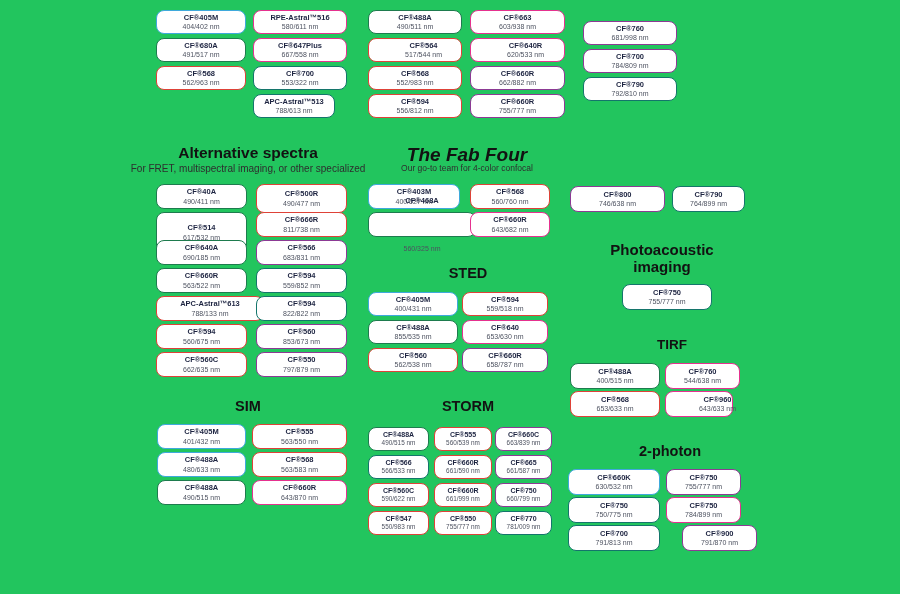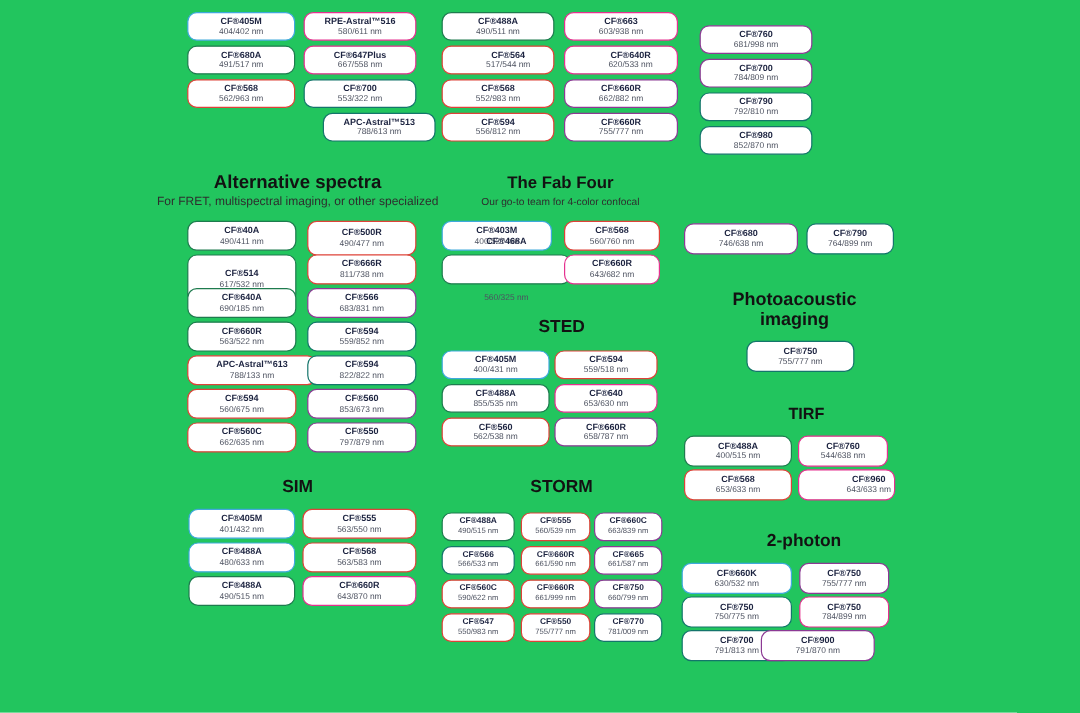"APC-Astral™513" div.dye-box { margin-left: 16px -> none; width: 94px -> 82px }
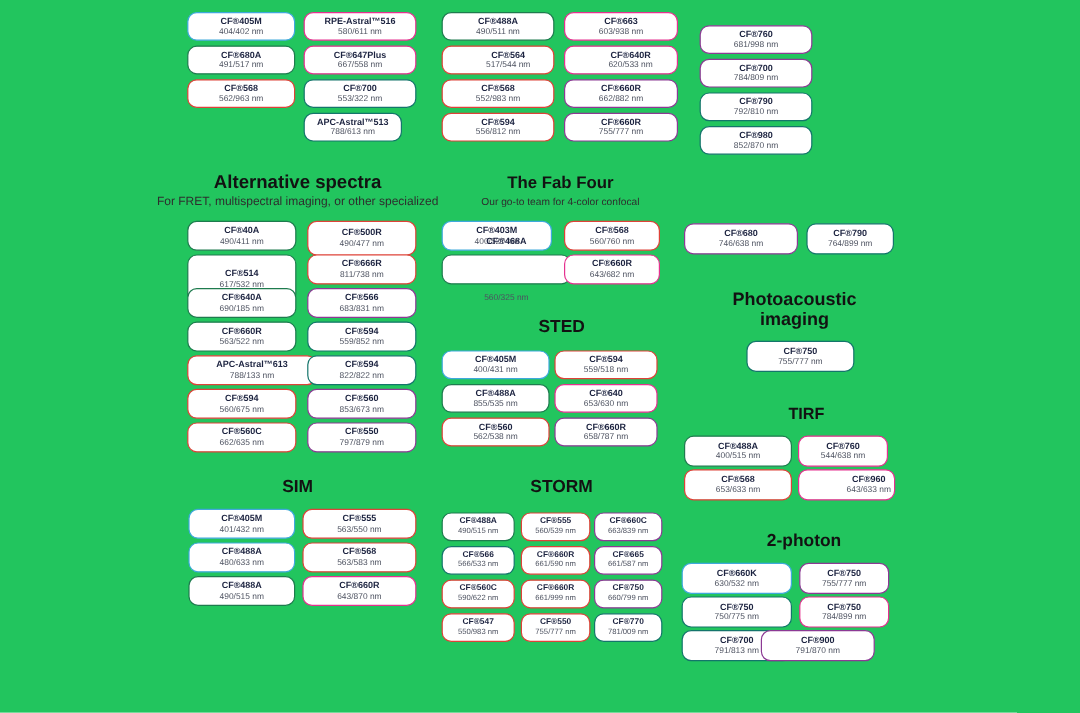"CF®980" div.dye-box { html: <div> <div>CF®980</div> <div>852/870 nm</div> </div> -> none }
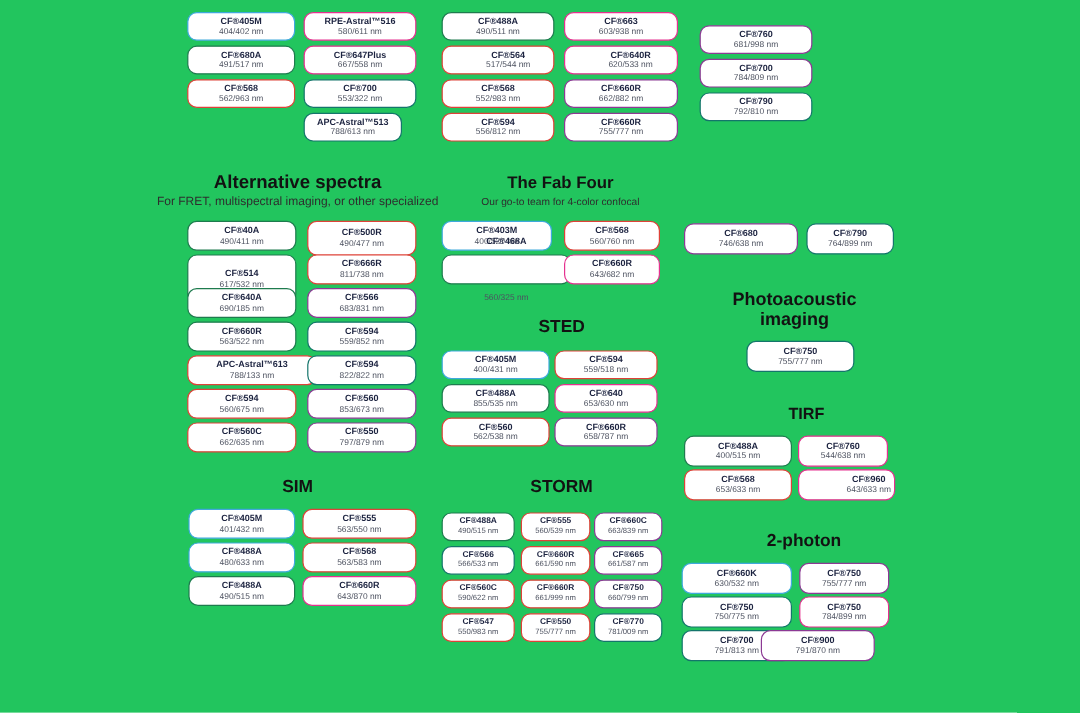"The Fab Four" div.section-title { font-size: 14px -> 19px; font-style: none -> italic }
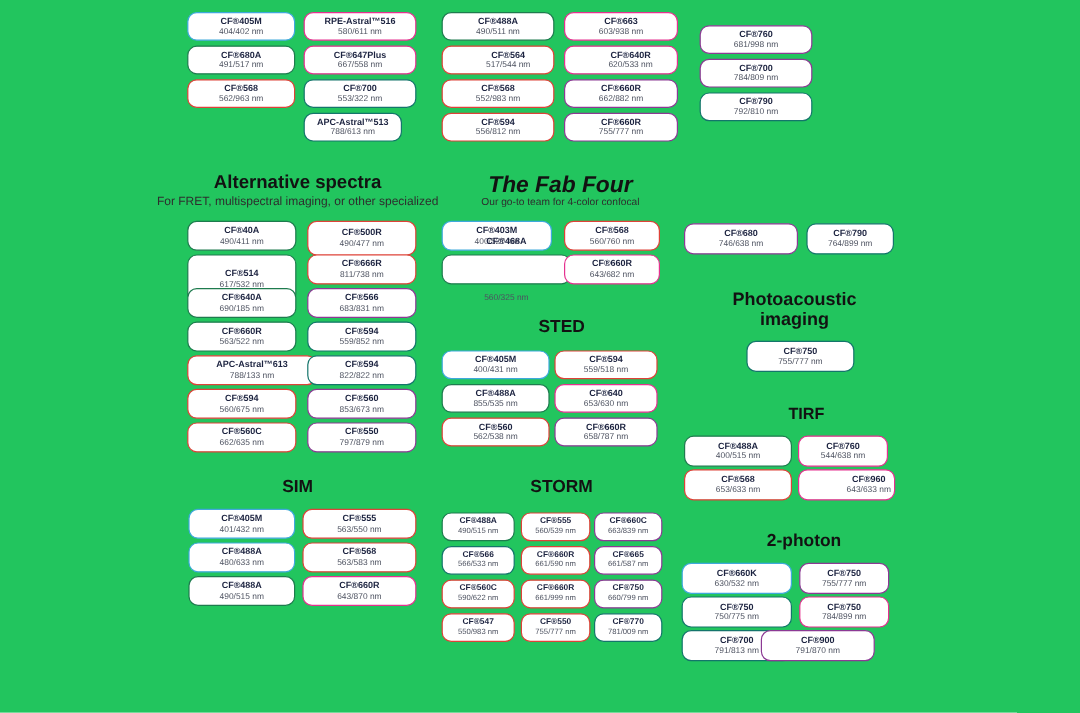"CF®680" div.dye-name { text: 680 -> 800 }
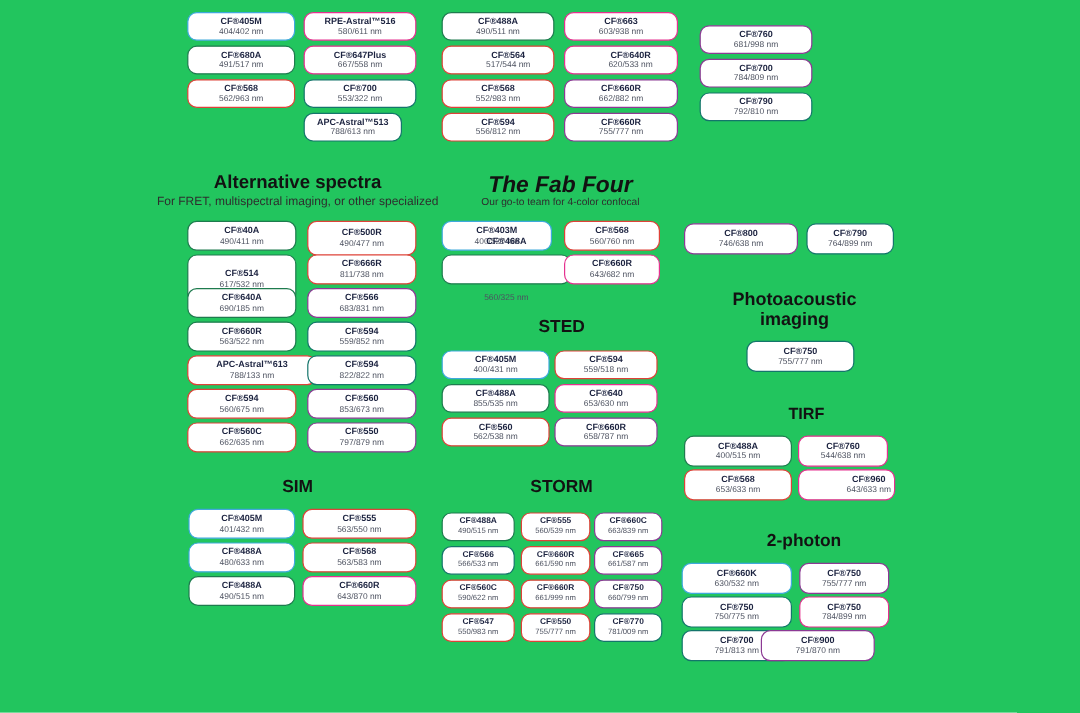"CF®960" div.dye-box { width: 81px -> 68px }
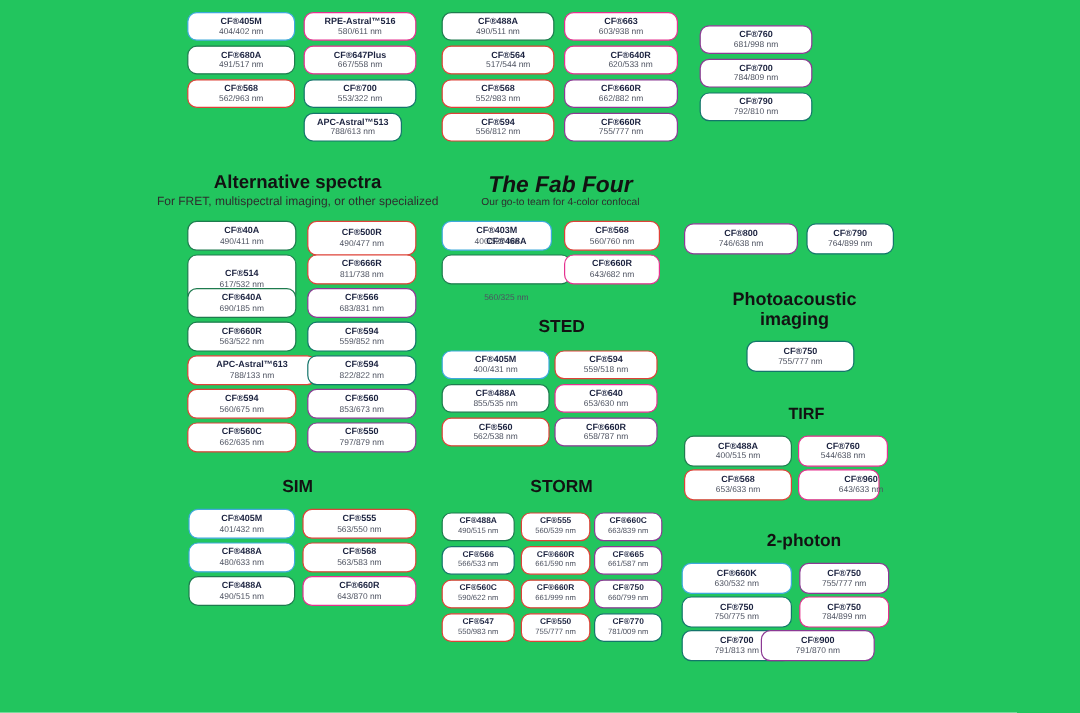"CF®900" div.dye-box { left: 634px -> 682px; width: 95px -> 75px }
